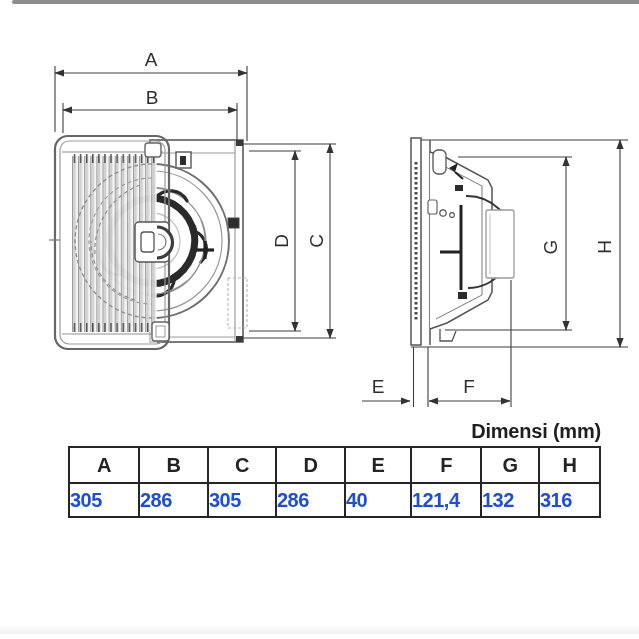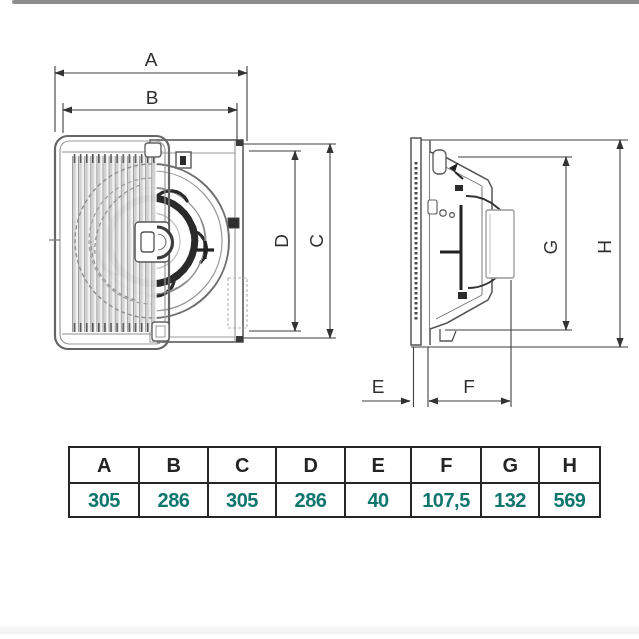"Dimensi (mm)" div.caption { html: none -> <div>Dimensi (mm)</div> }
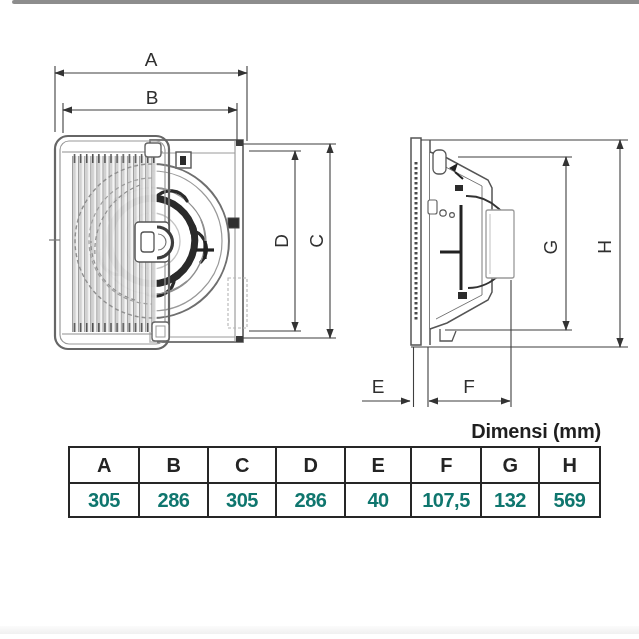"305" table.dims td { color: #0f766e -> #1d4ed8; text-align: center -> left }
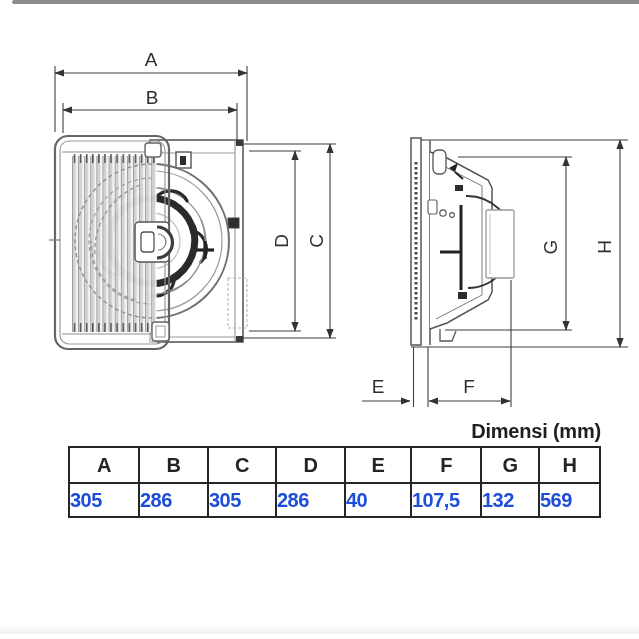"107,5" td { text: 107,5 -> 121,4 }
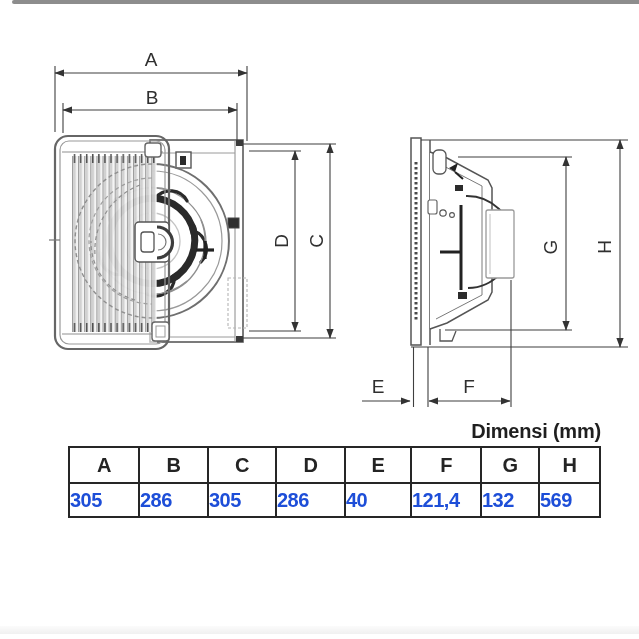"569" td { text: 569 -> 316 }
